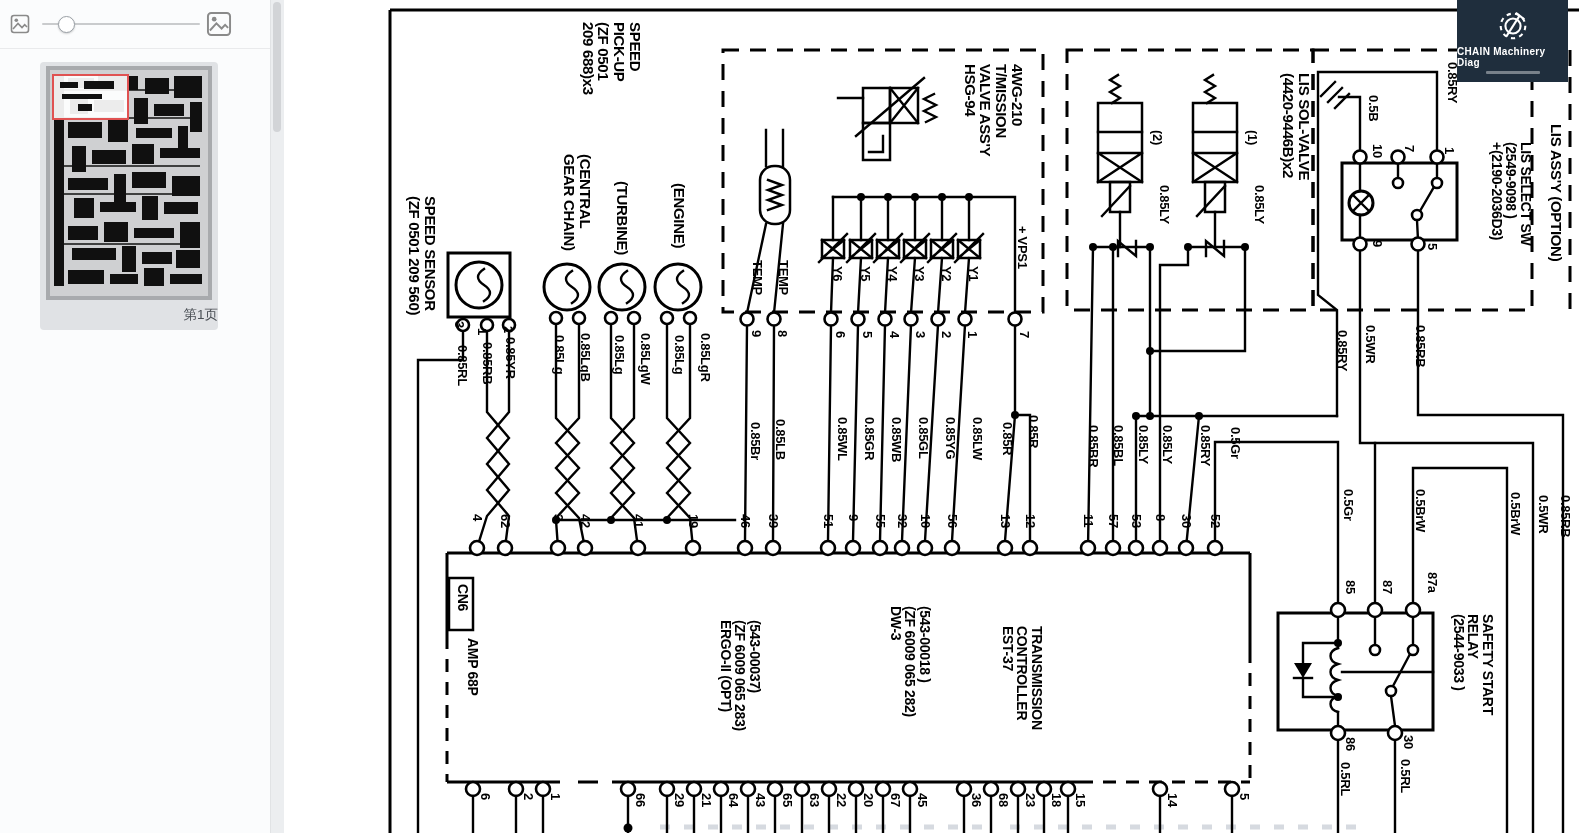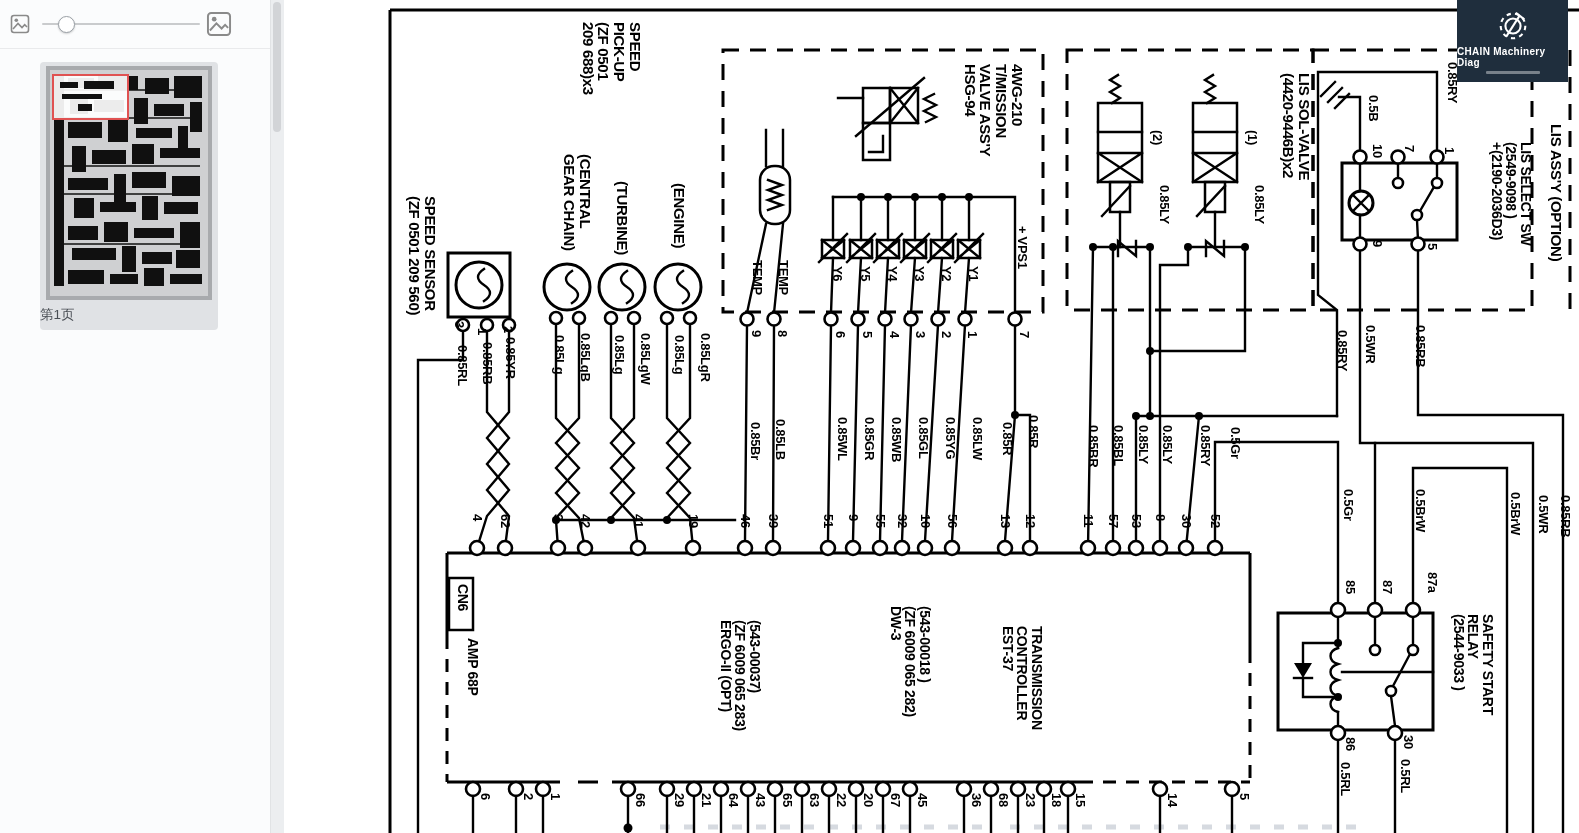"第1页" .thumb-label { text-align: left -> right }
